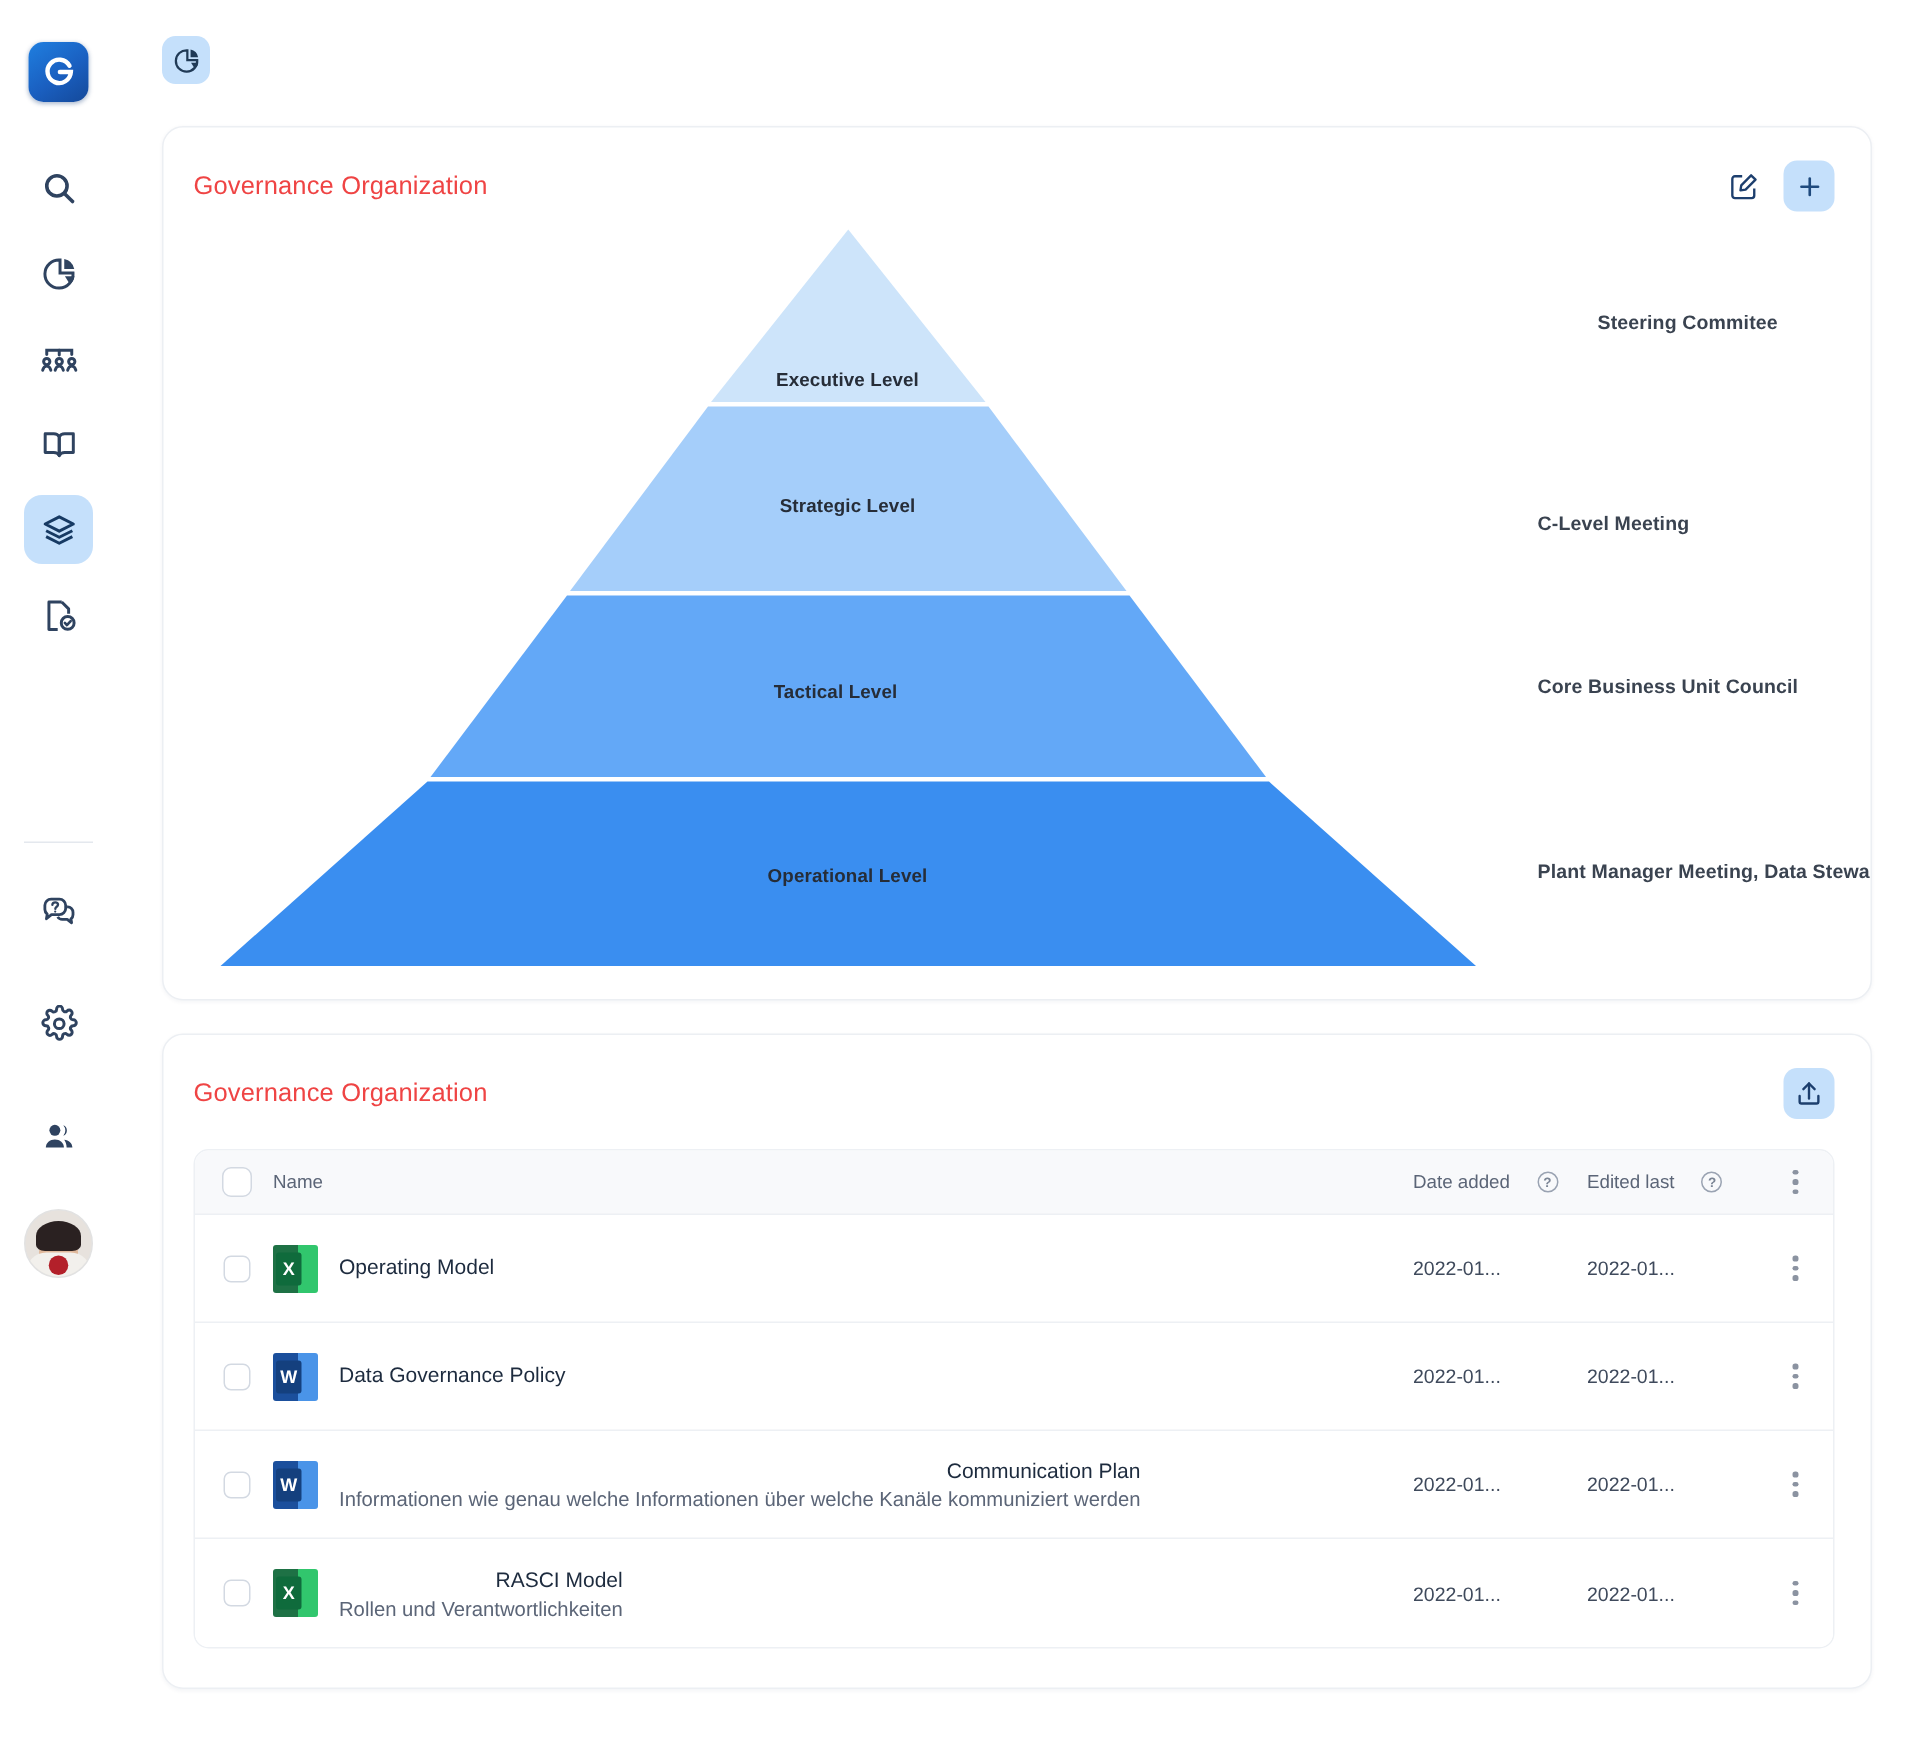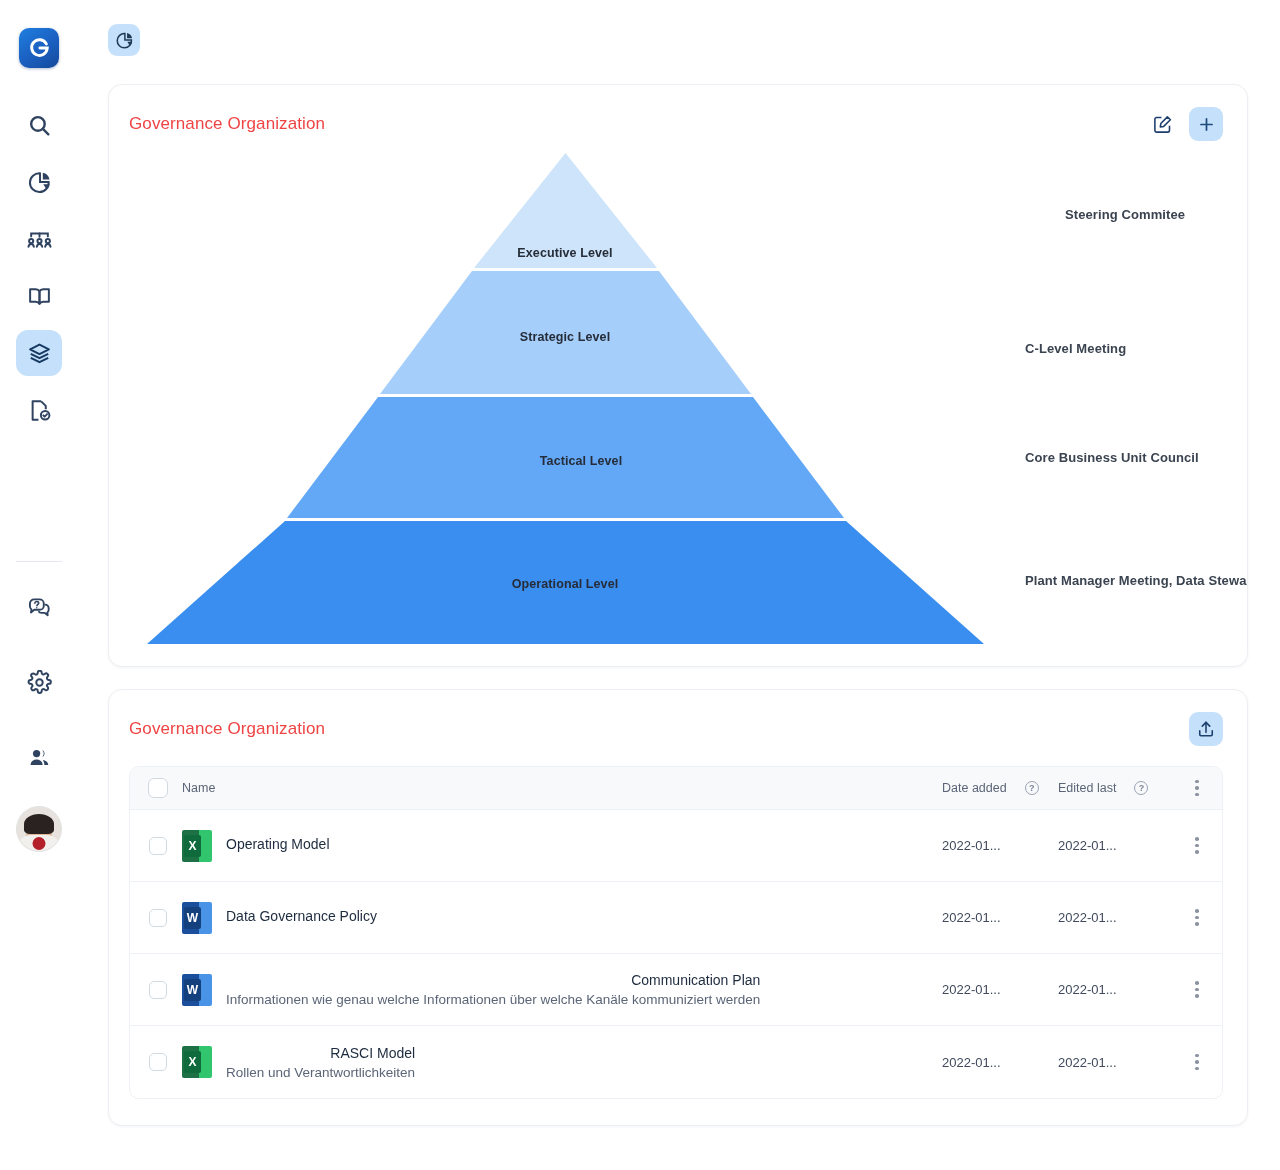"Tactical Level" div.level-label { left: 472px -> 448px }
